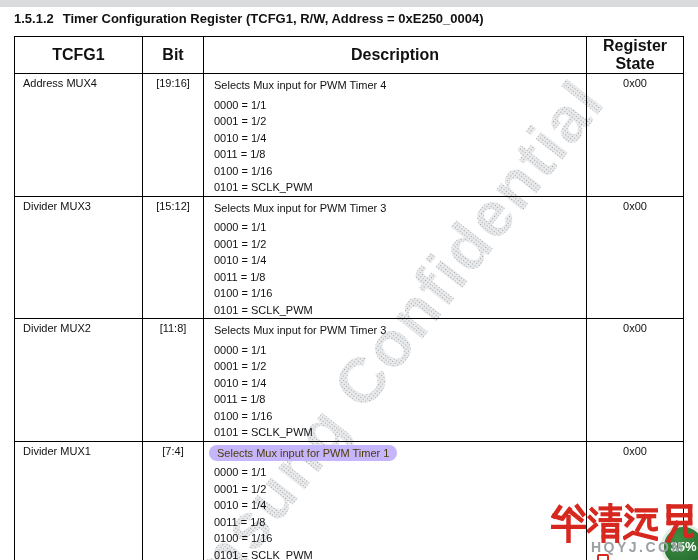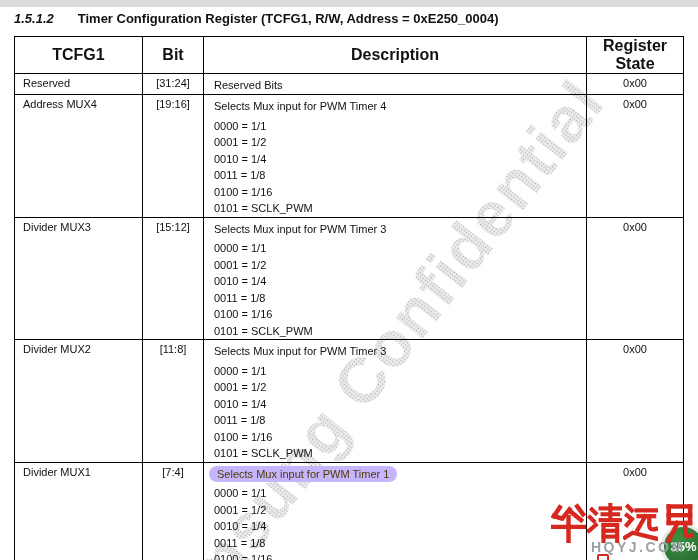"1.5.1.2" .section-title .num { font-style: italic -> none; margin-right: 24px -> 9px }
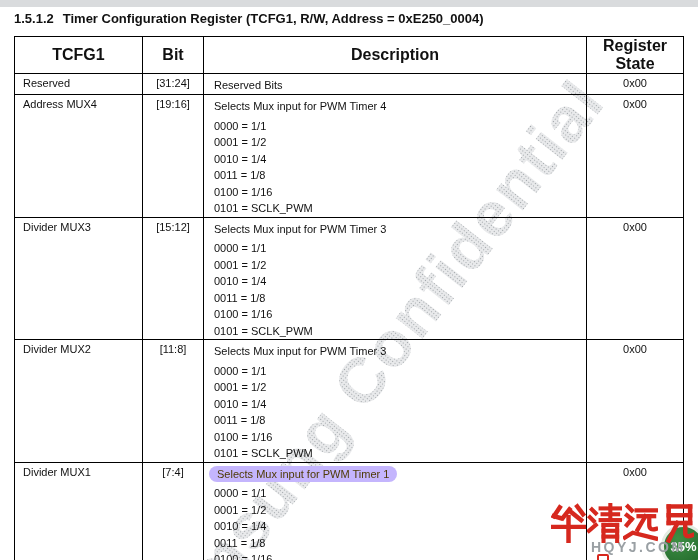"Reserved" tr { html: <tr> <td>Reserved</td> <td>[31:24]</td> <td> <div>Reserved Bits</div> </td> <td>0x00</td> </tr> -> none }
